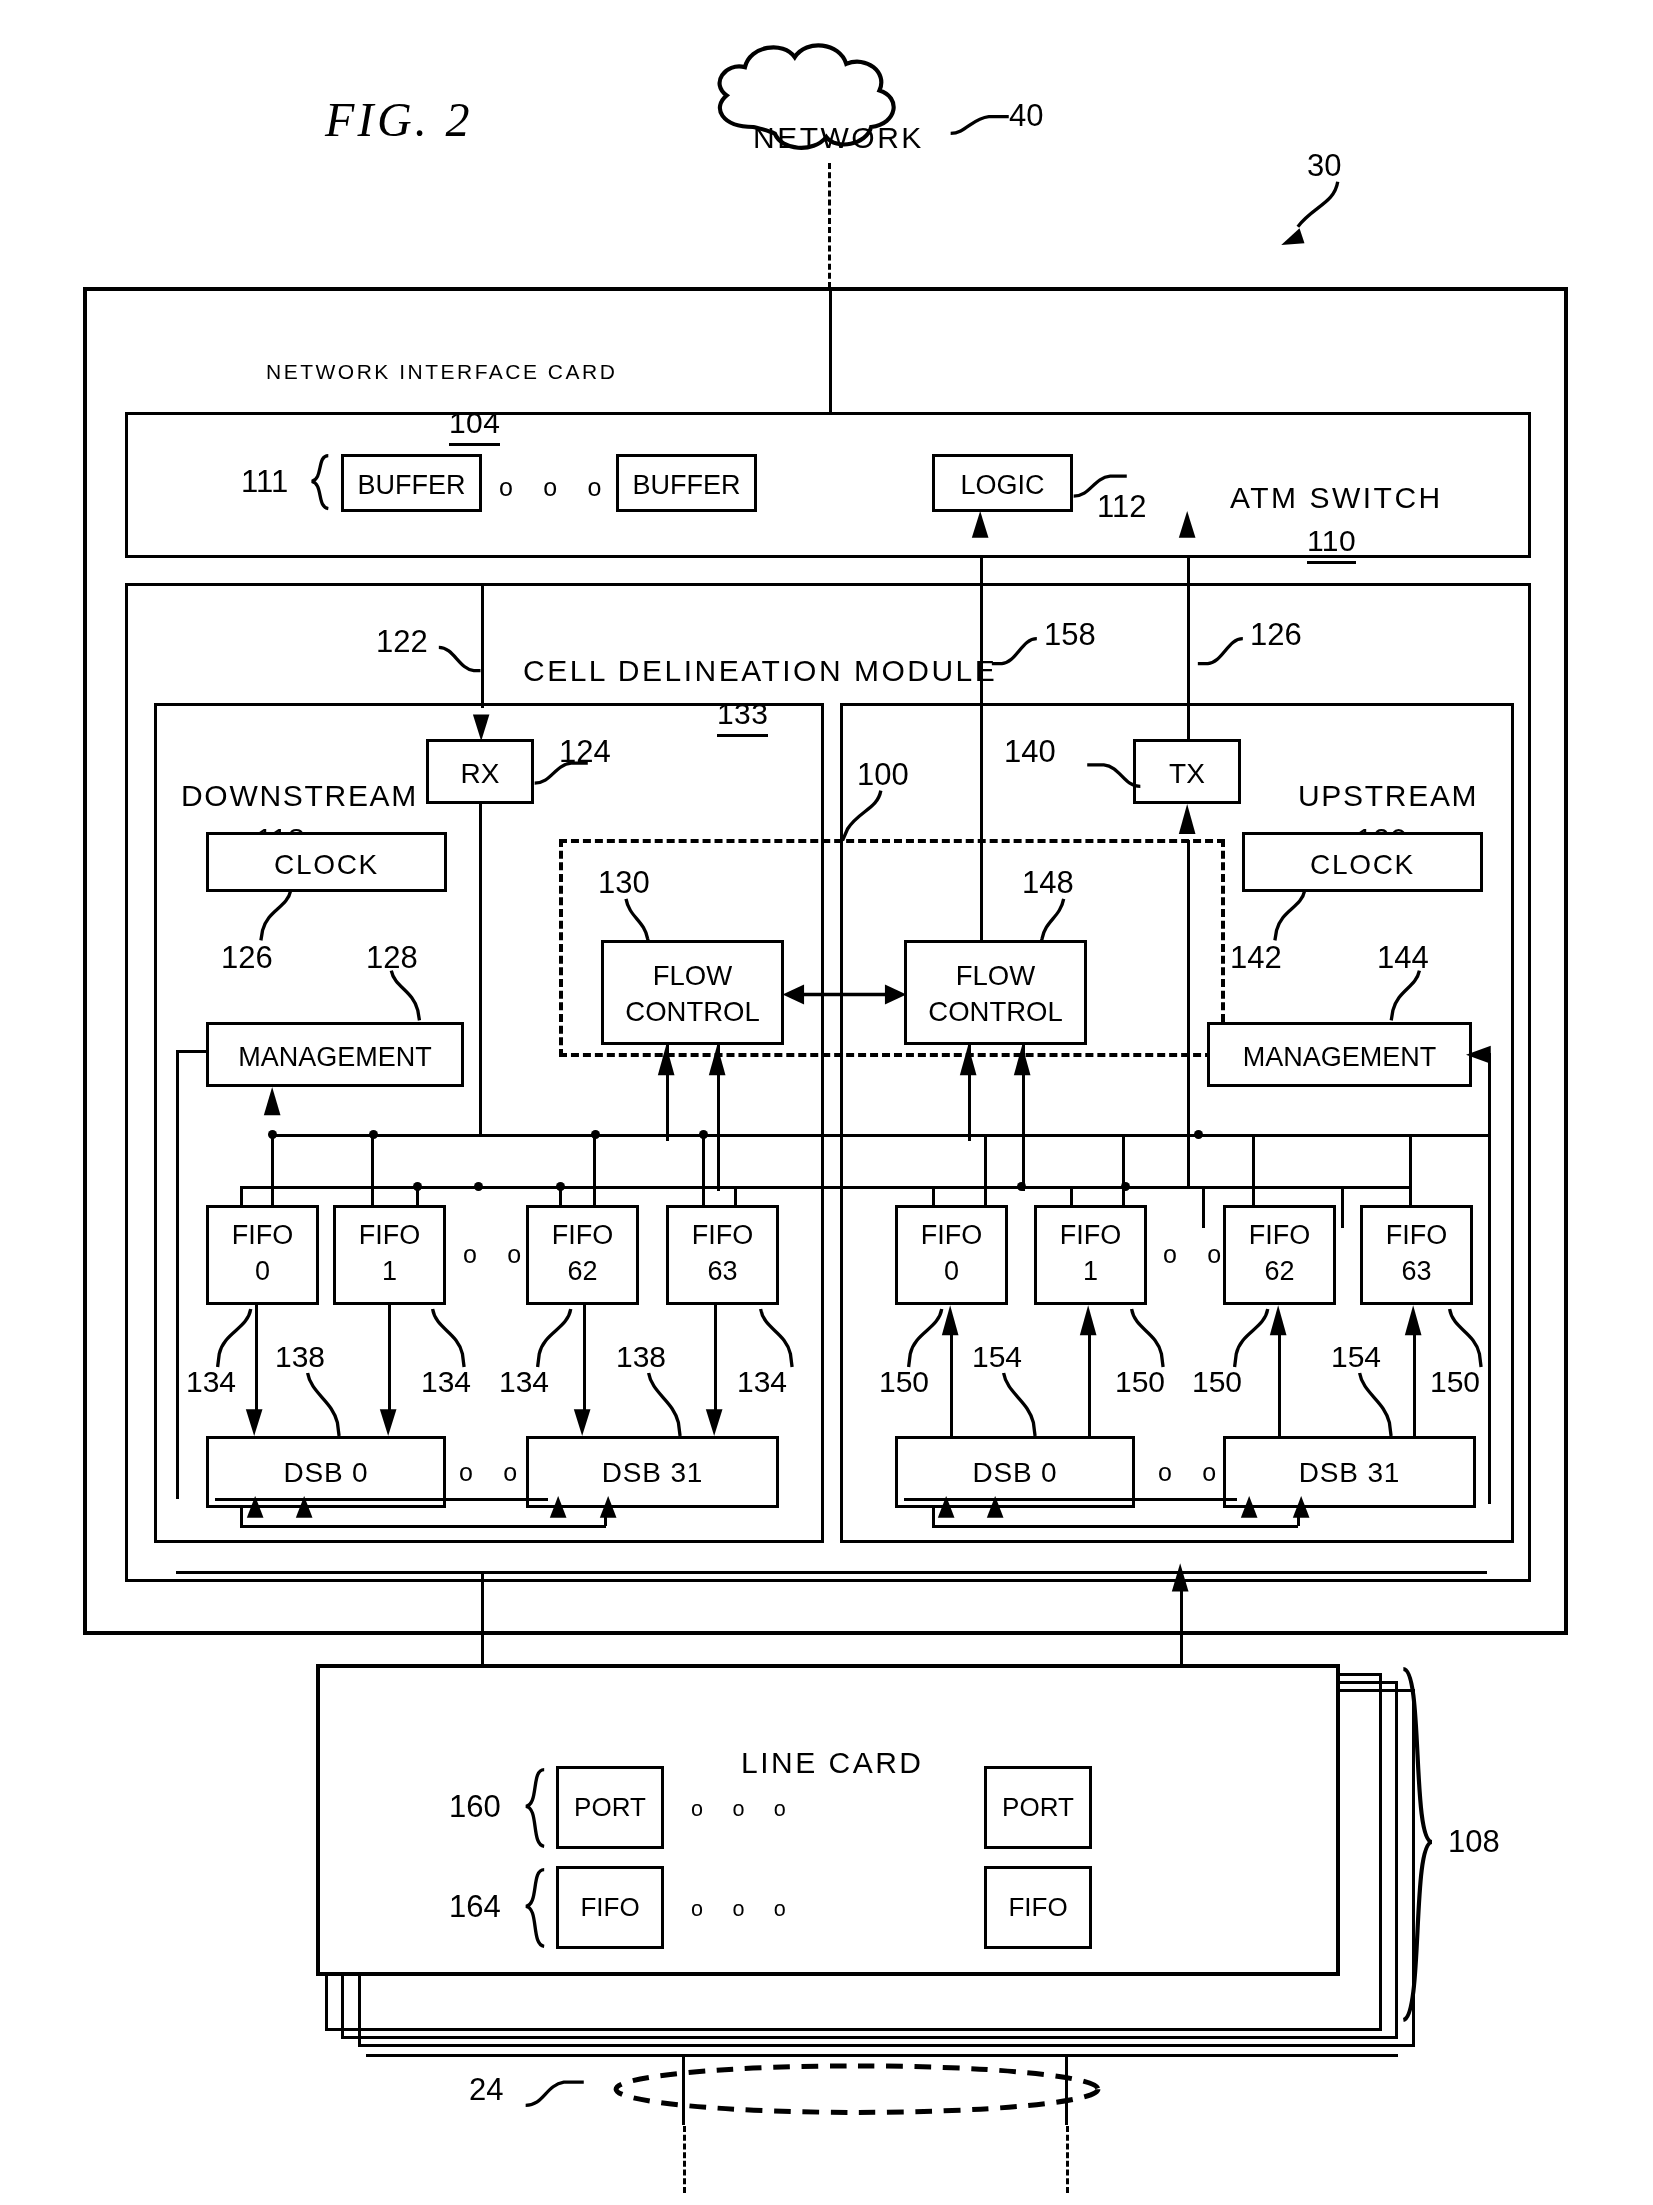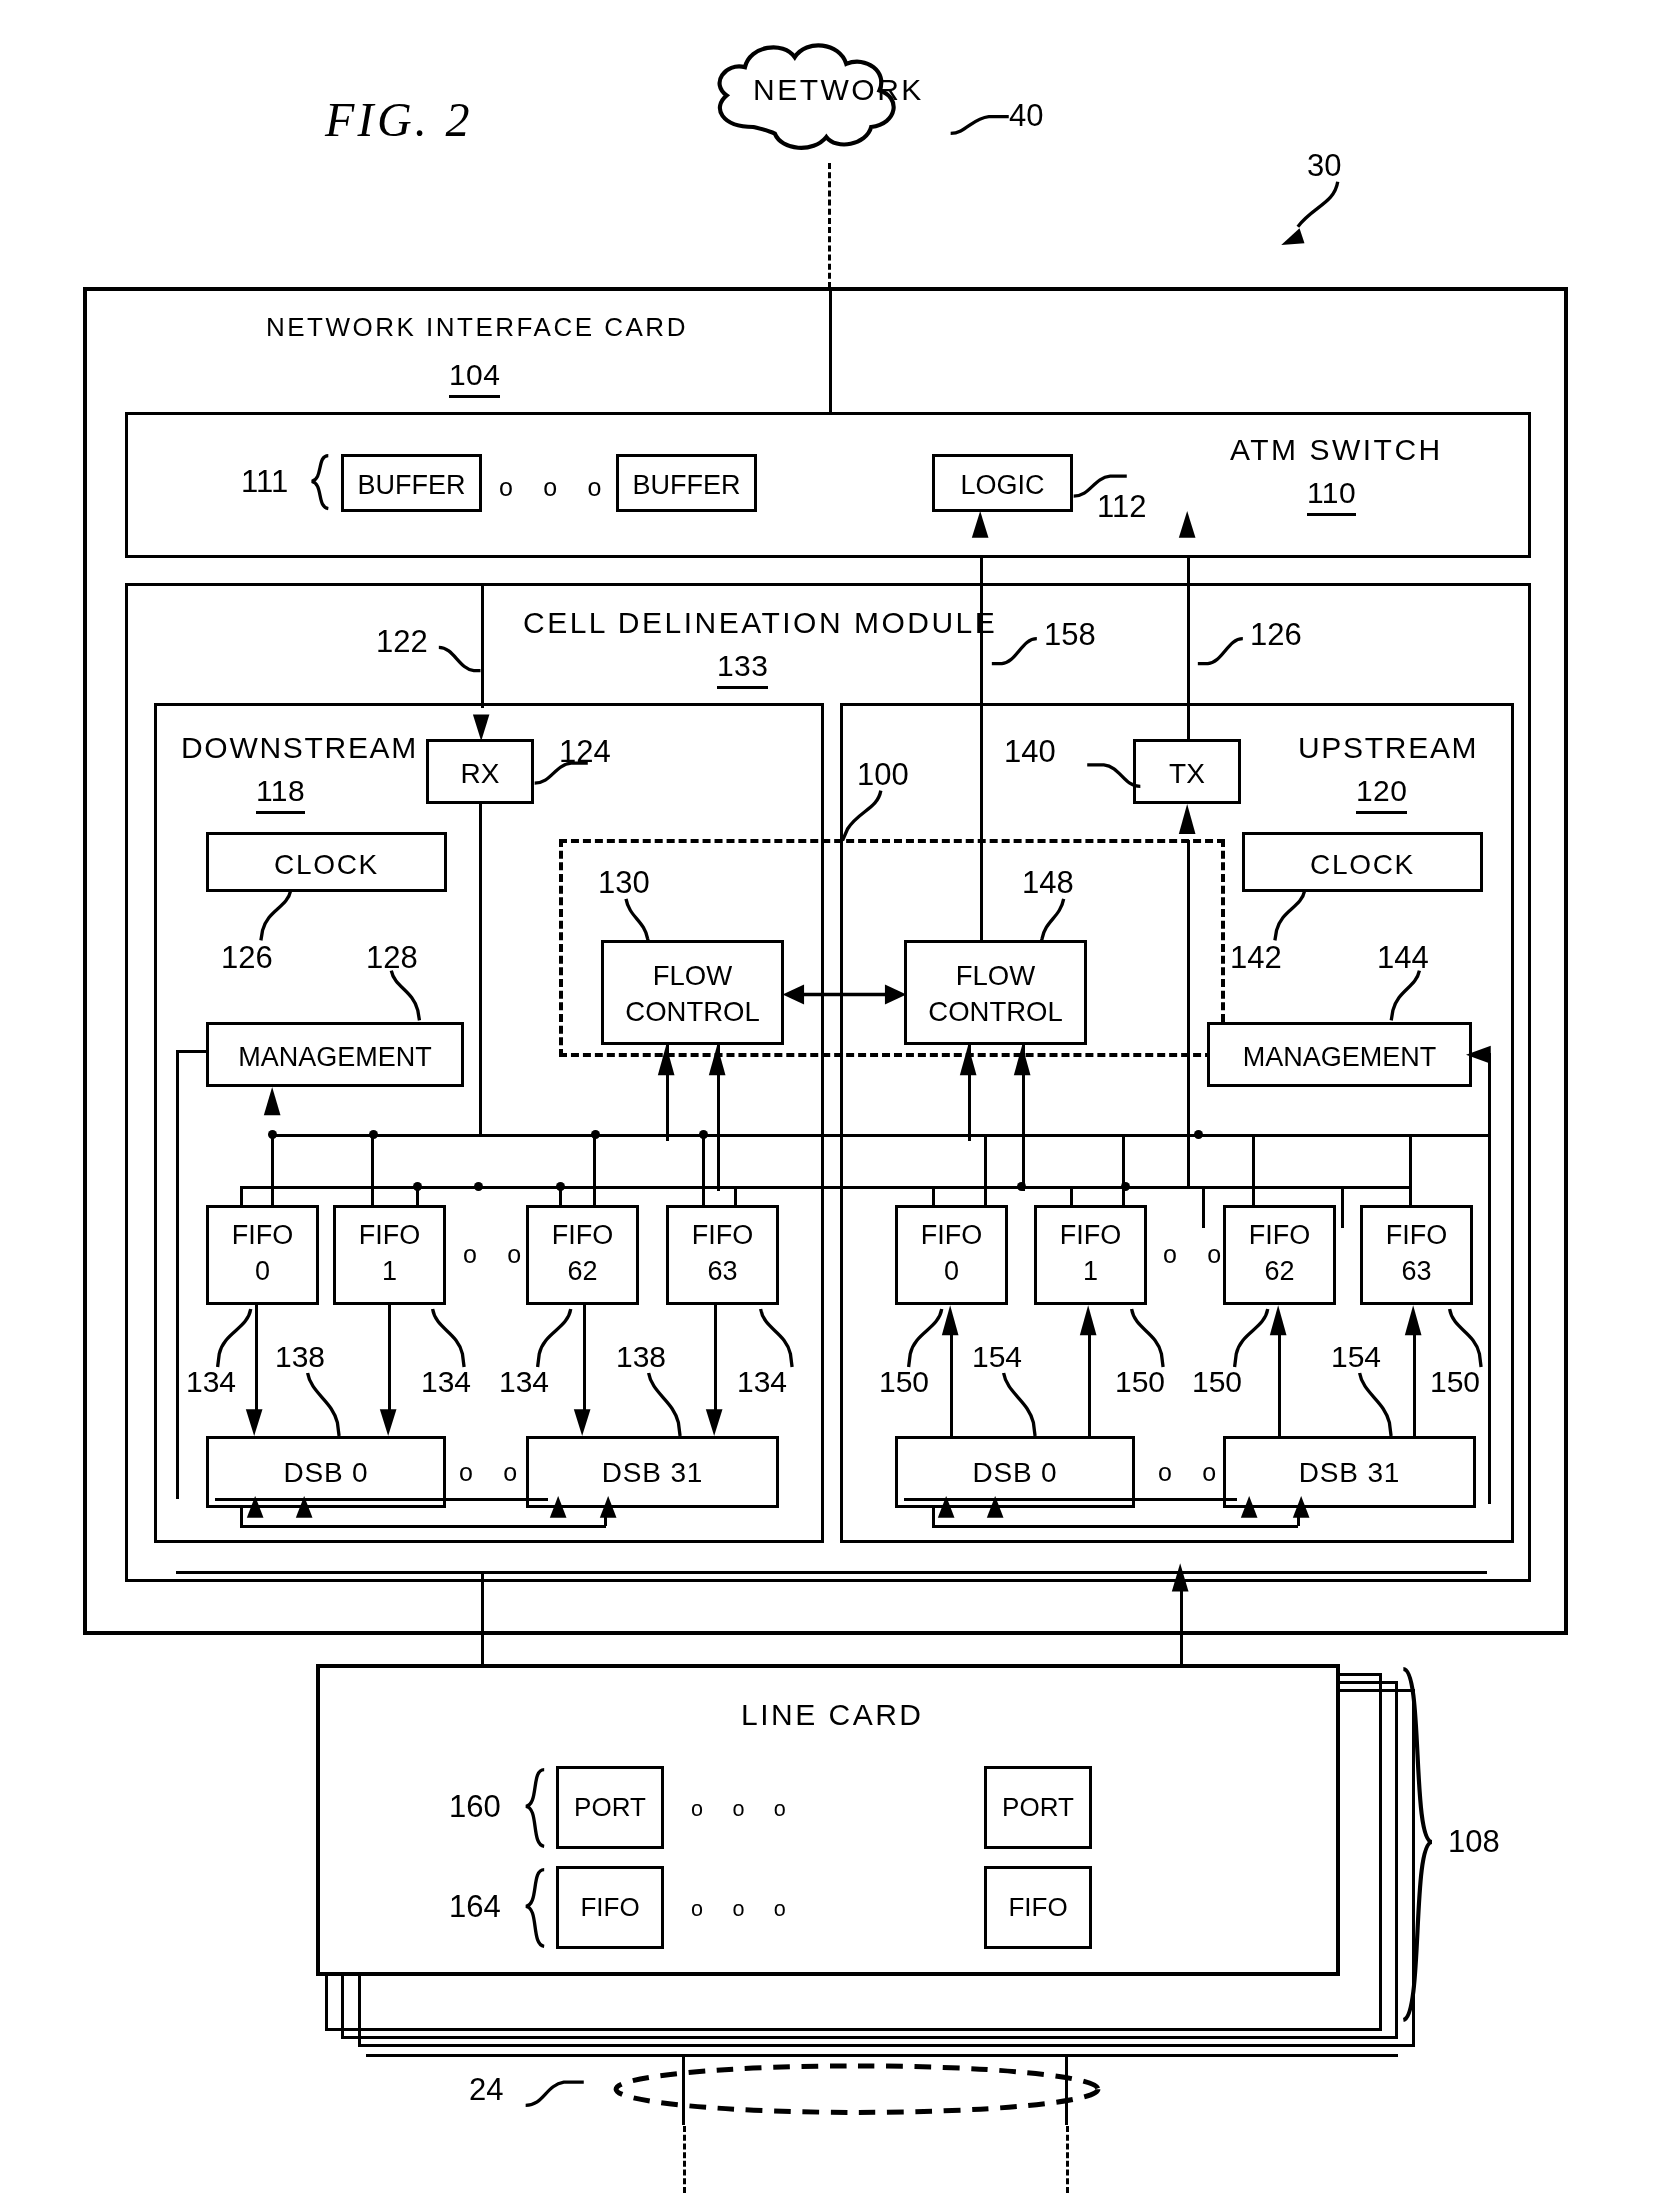"NETWORK" .lbl { margin-top: none -> 48px }
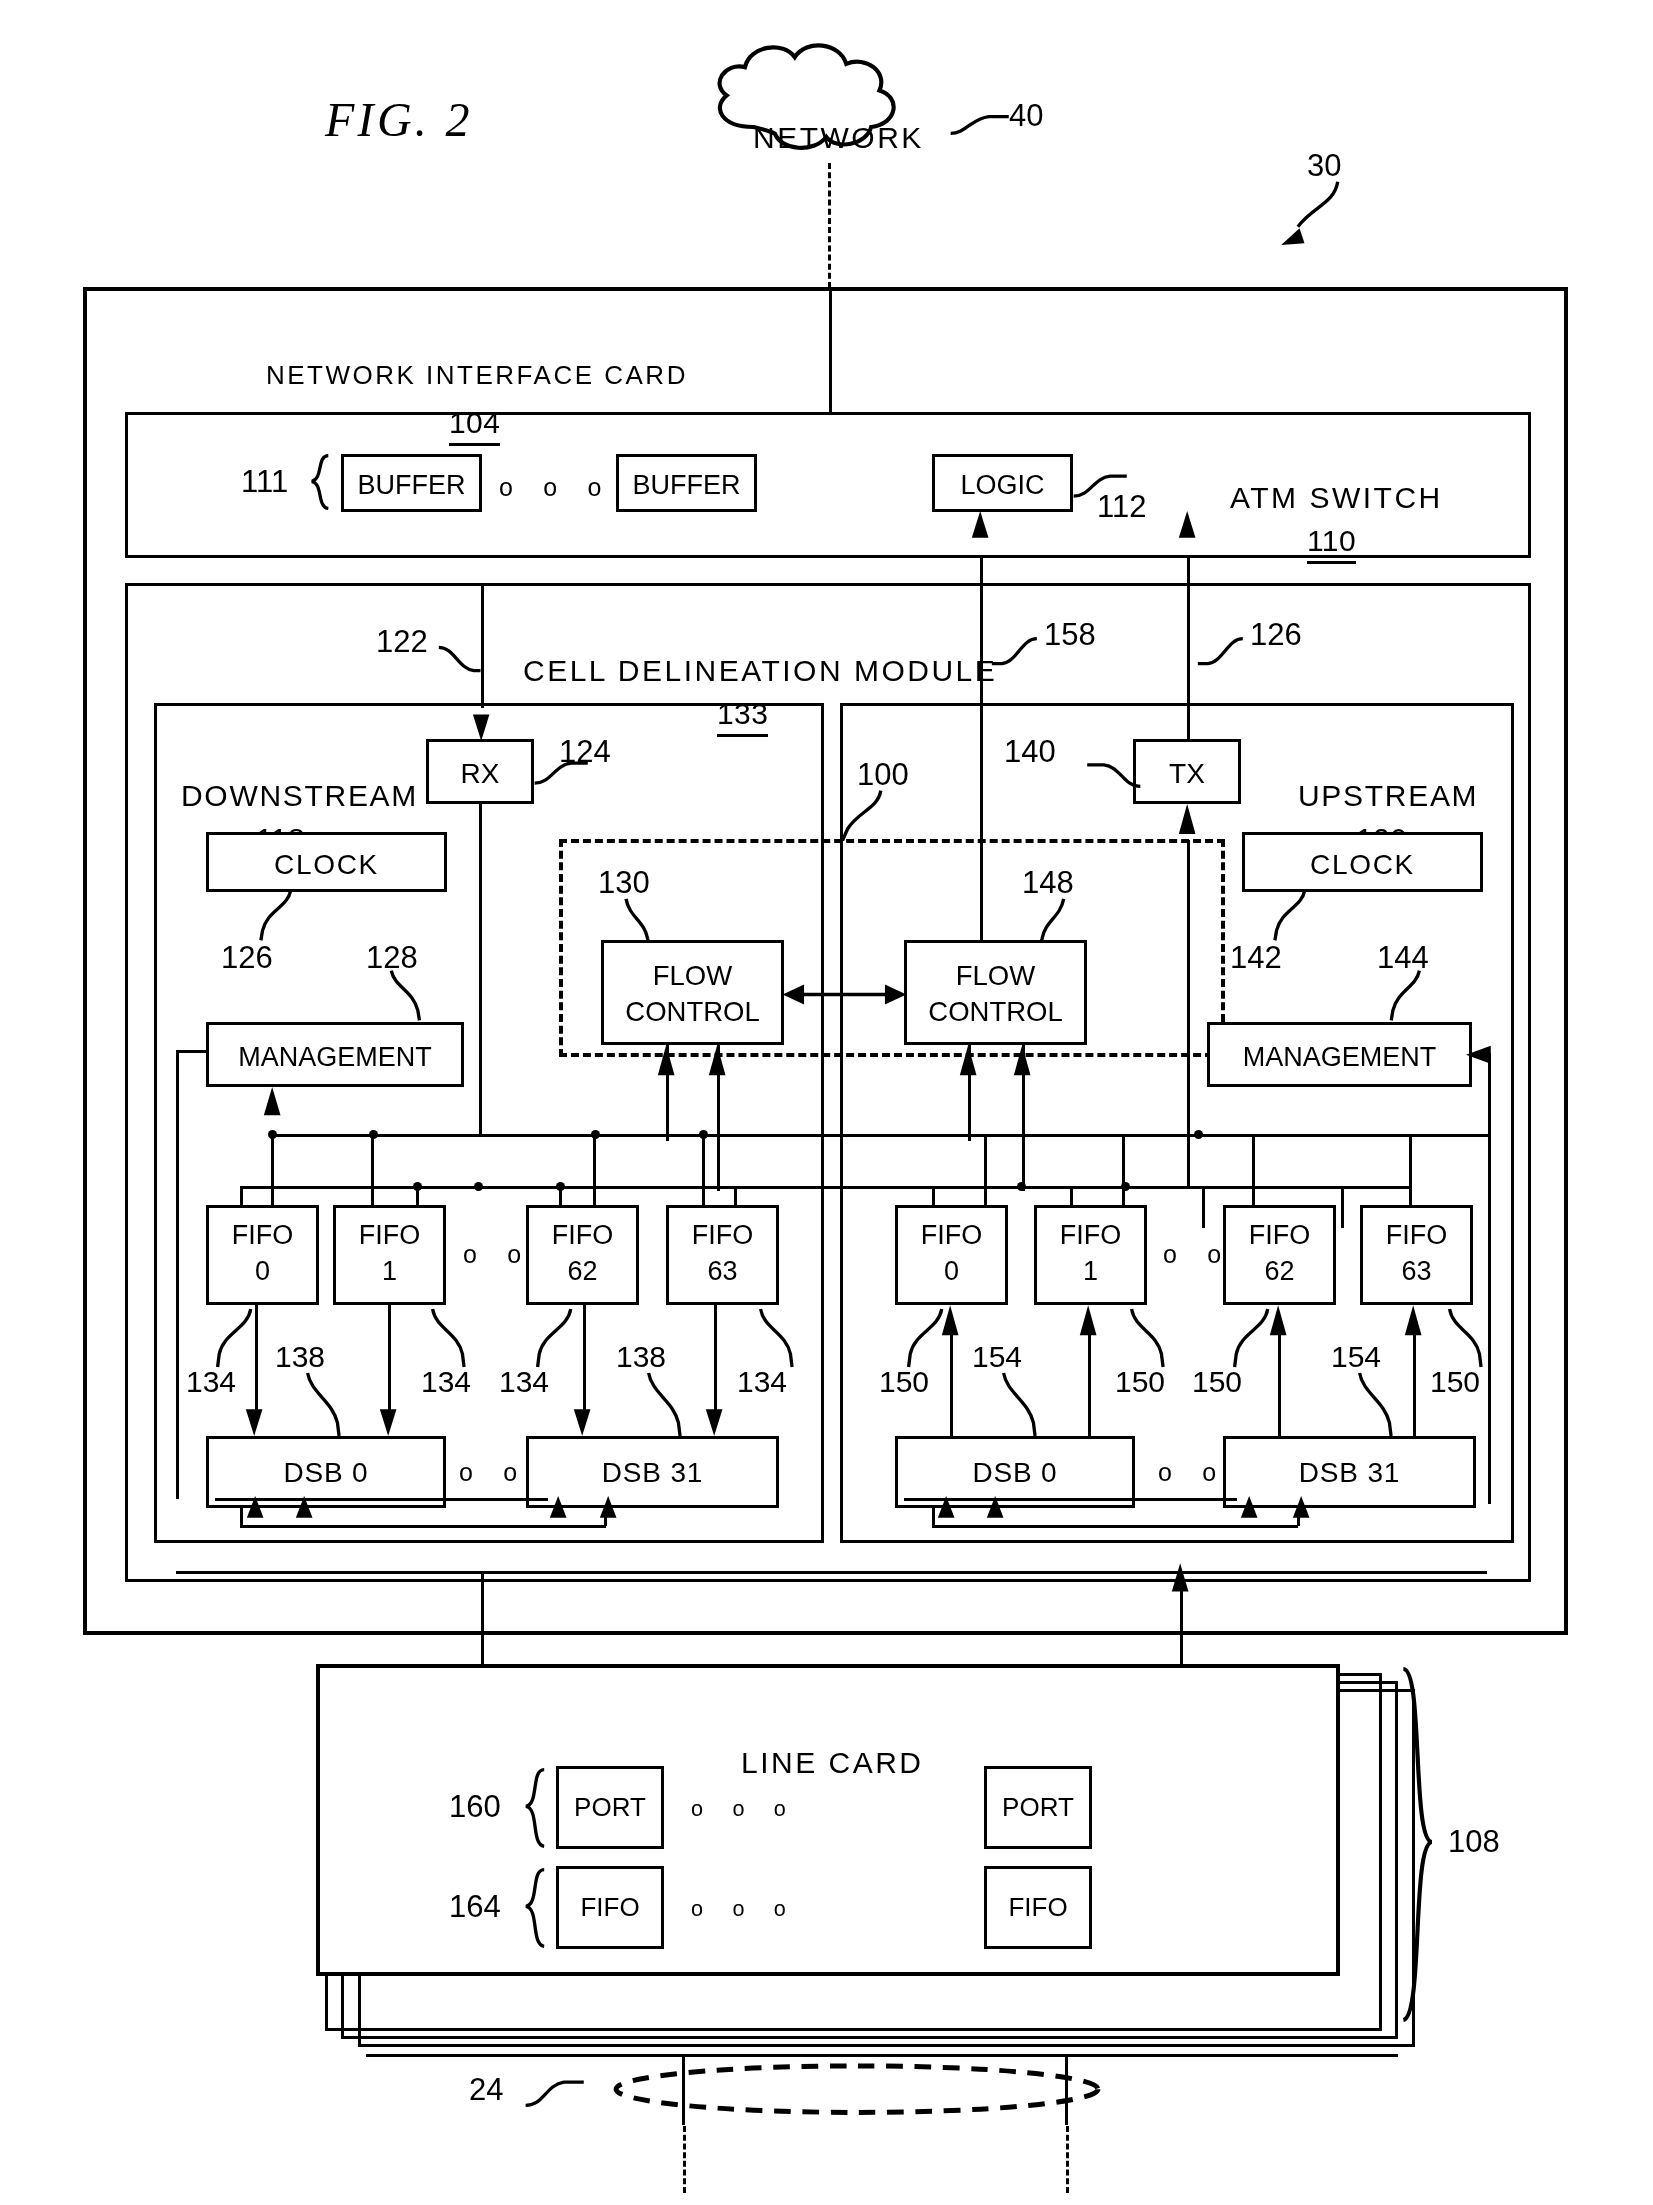"NETWORK INTERFACE CARD" div.lbl { font-size: 26px -> 21px }
